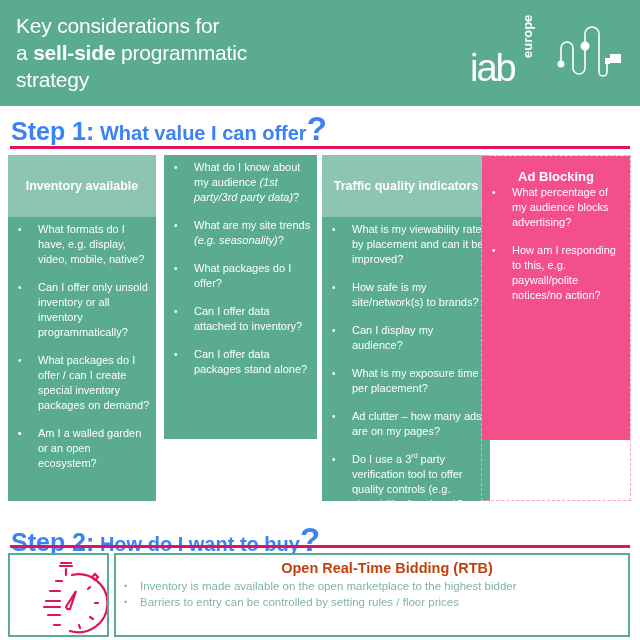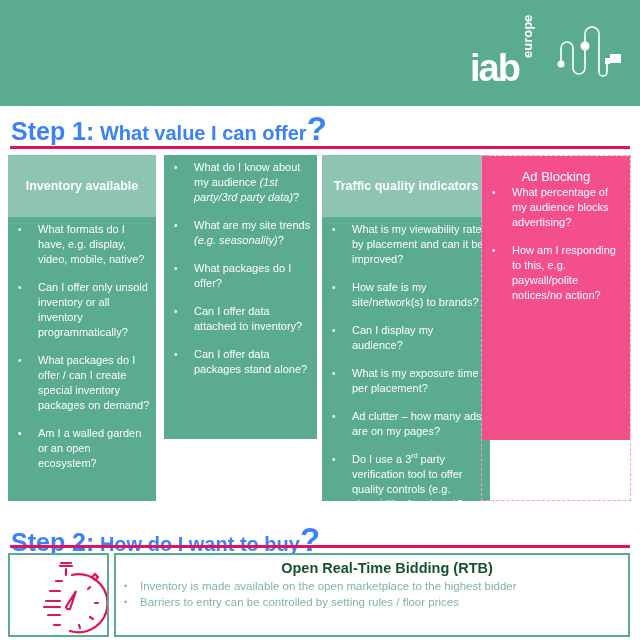"Key considerations for" div.header-title { html: none -> <div> <div>Key considerations for</div> <div><span>a </span><b>sell-side</b><span> programmatic</span></div> <div>strategy</div> </div> }
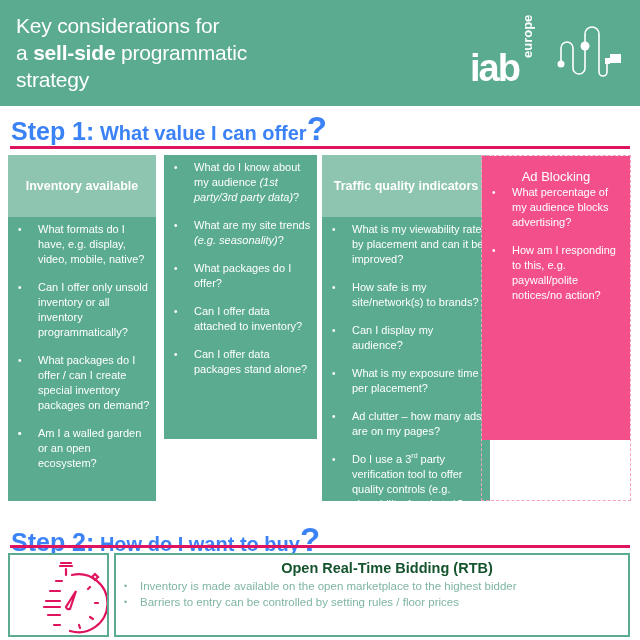"iab" .logo-iab { font-weight: bold -> normal }
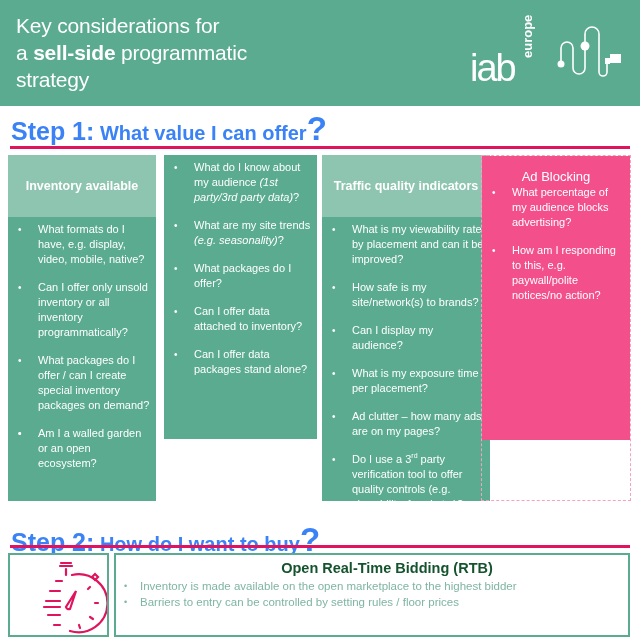"Ad Blocking" .subhead { font-weight: normal -> bold }
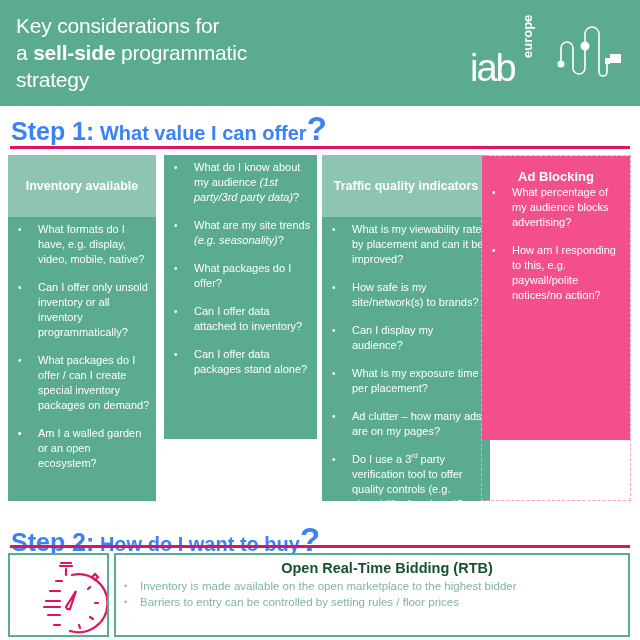"Open Real-Time Bidding (RTB)" .rtb-title { color: #14532d -> #c2410c }
